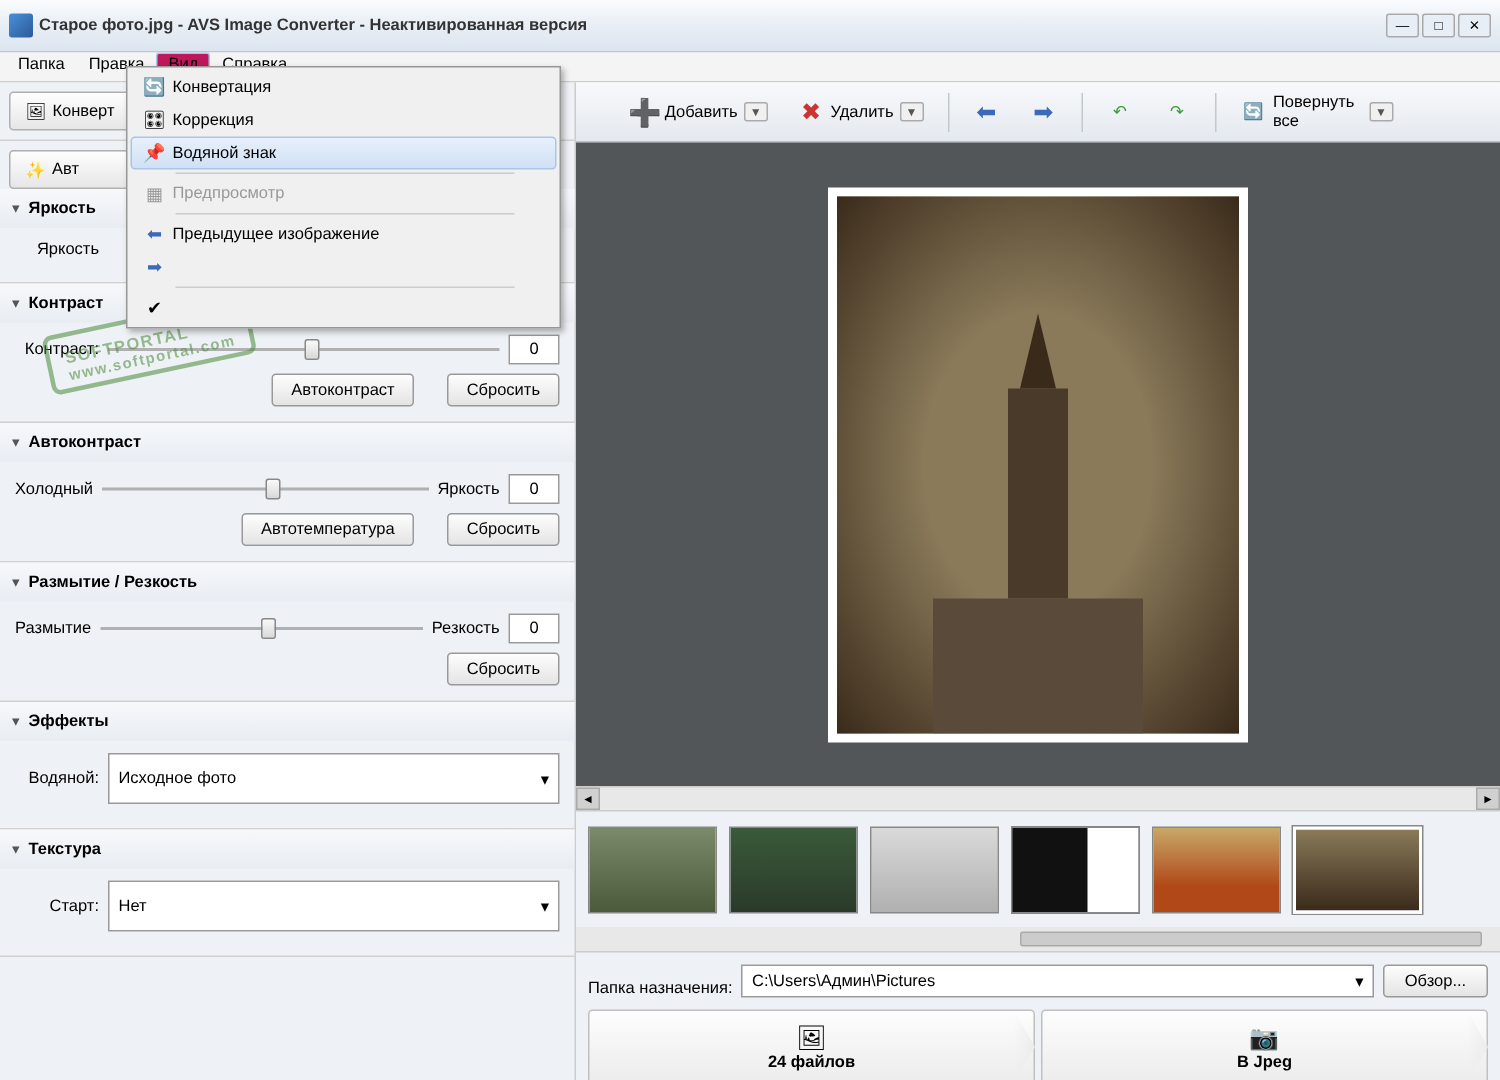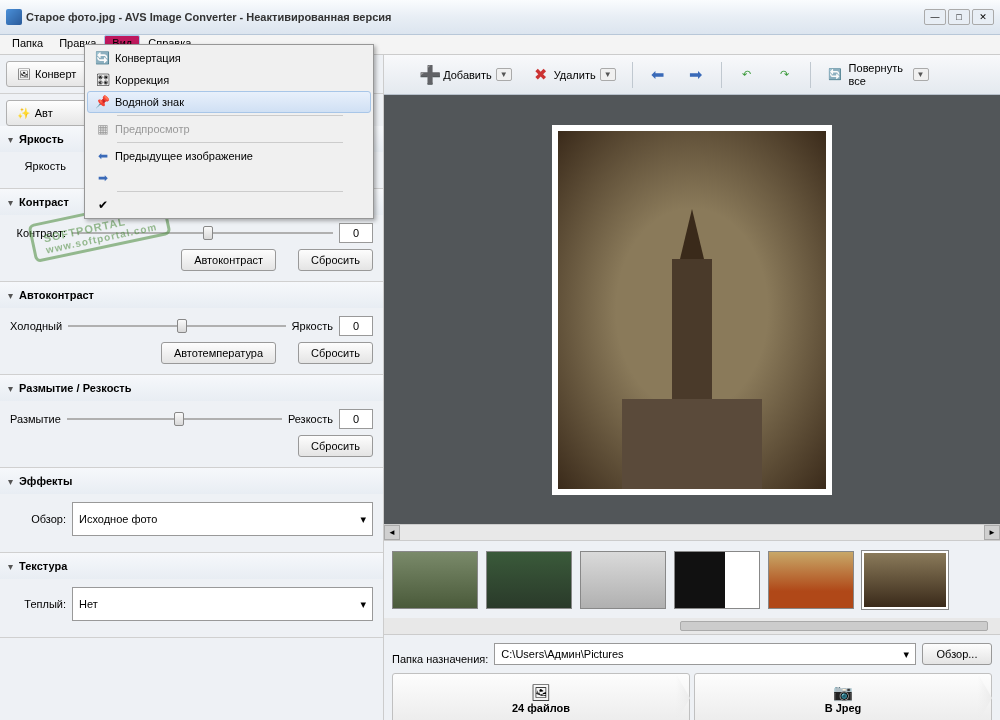"Обзор:" span.label { text: Обзор -> Водяной }
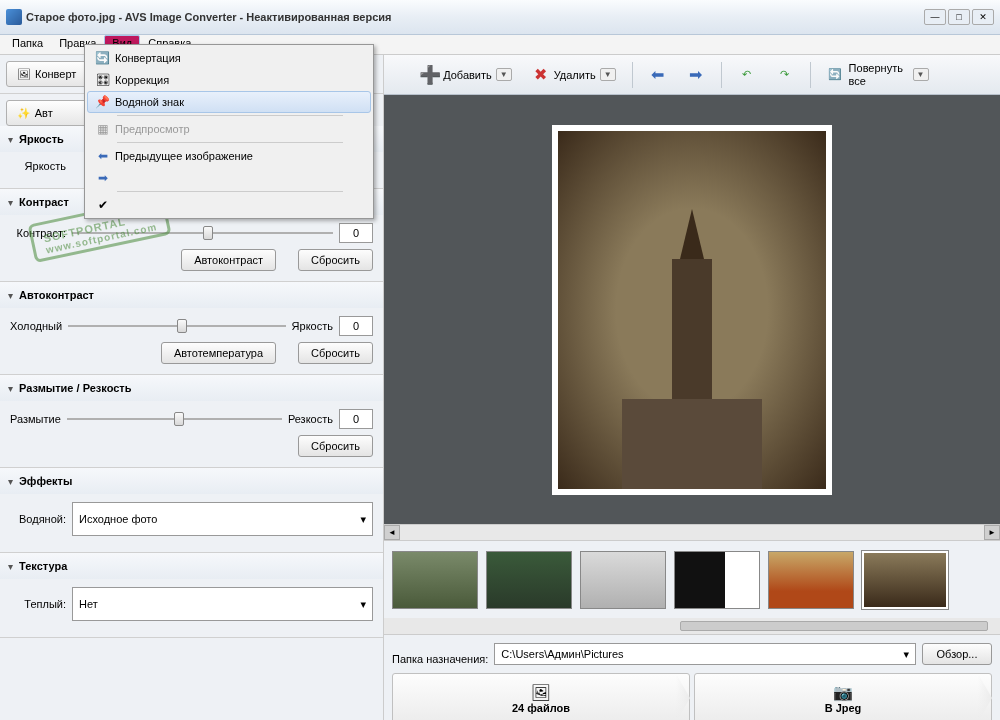"Теплый:" span.label { text: Теплый -> Старт }
